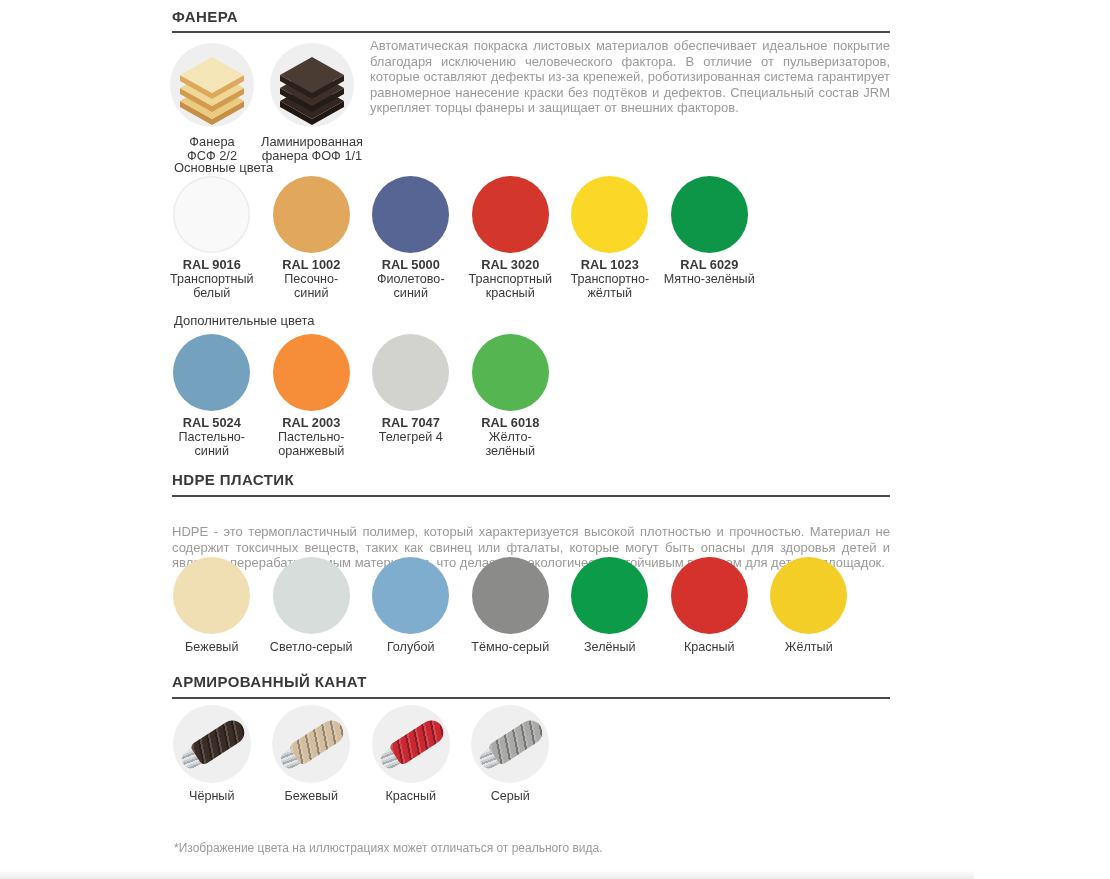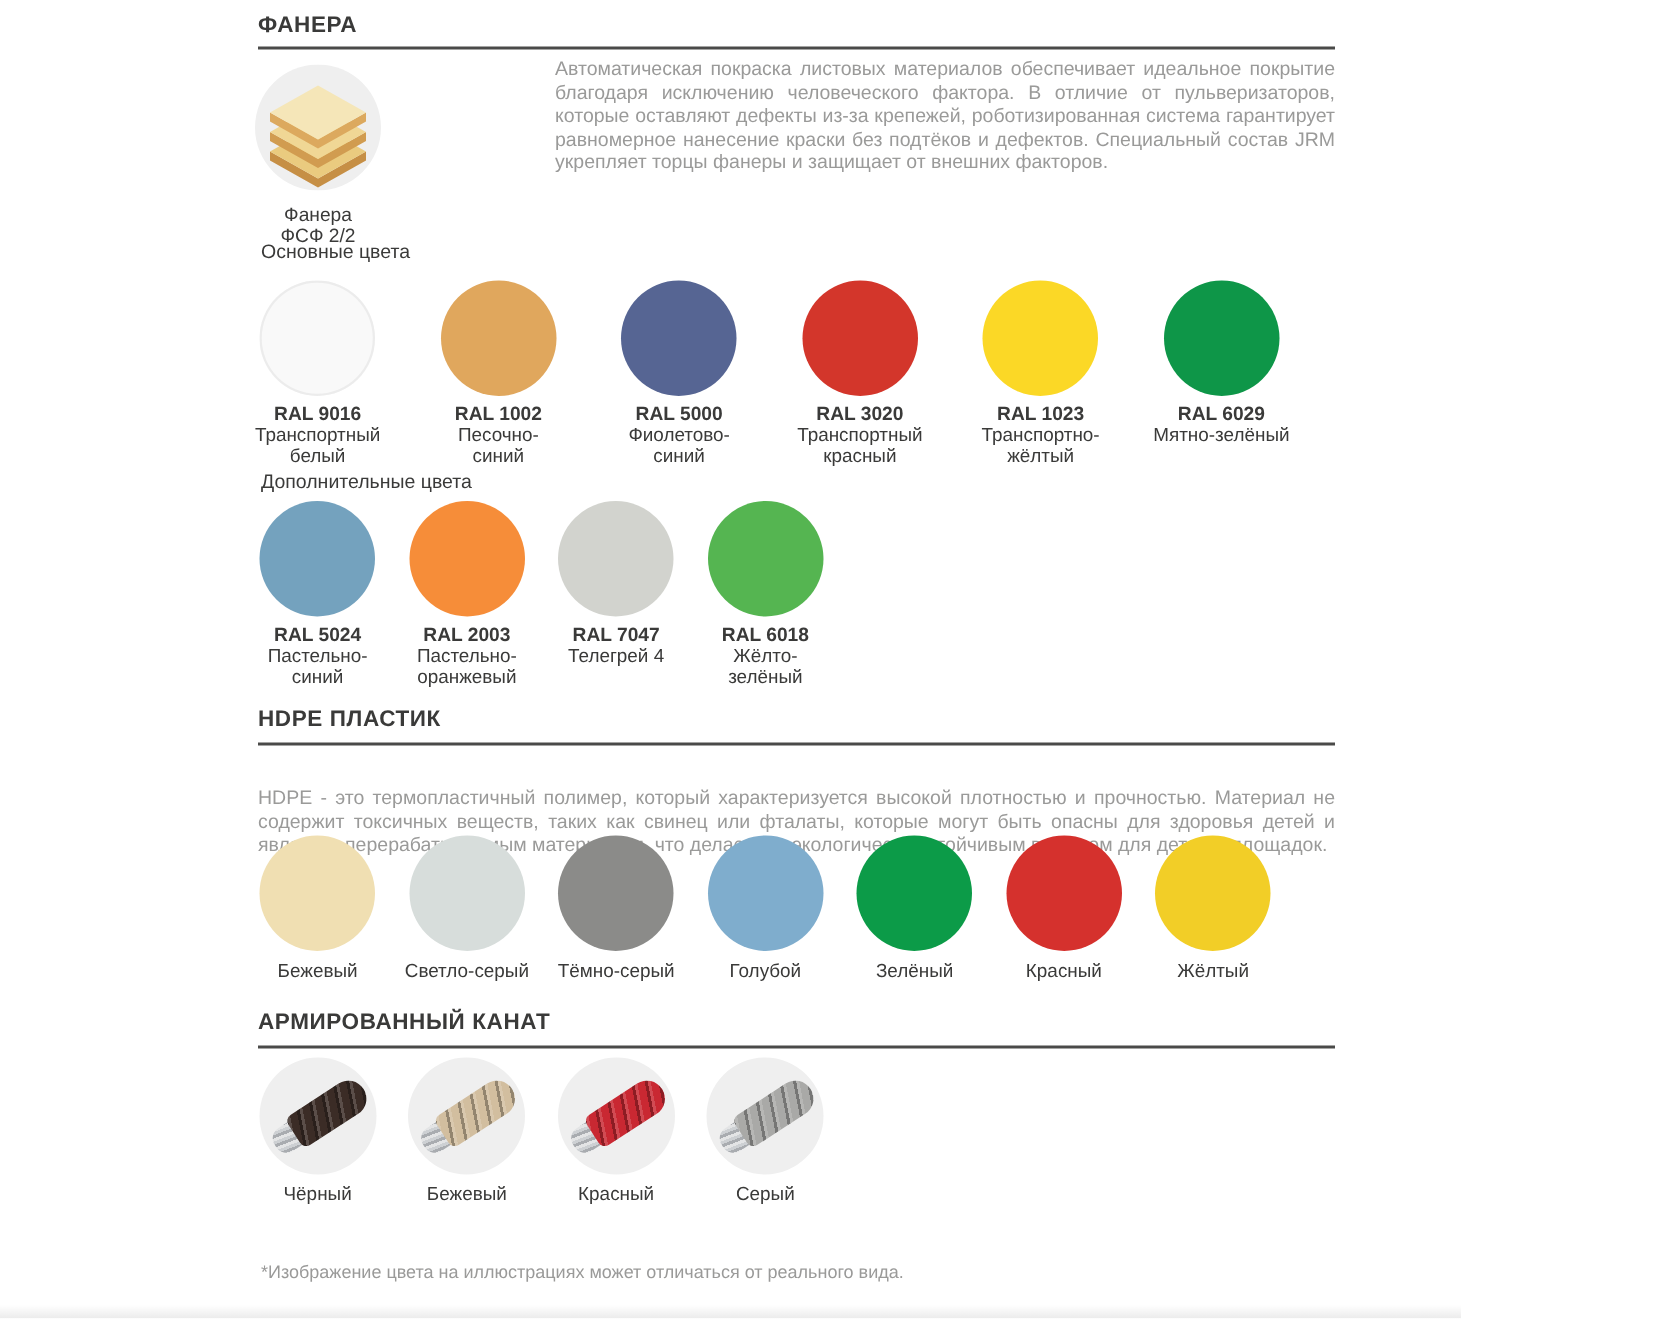"Ламинированная" div.col { html: none -> <div> <span> <svg> <clipPath> <circle></circle> </clipPath> <circle></circle> <g> <path></path> <path></path> <path></path> <path></path> <path></path> <path></path> </g> </svg> </span> <div>Ламинированная фанера ФОФ 1/1</div> </div> }
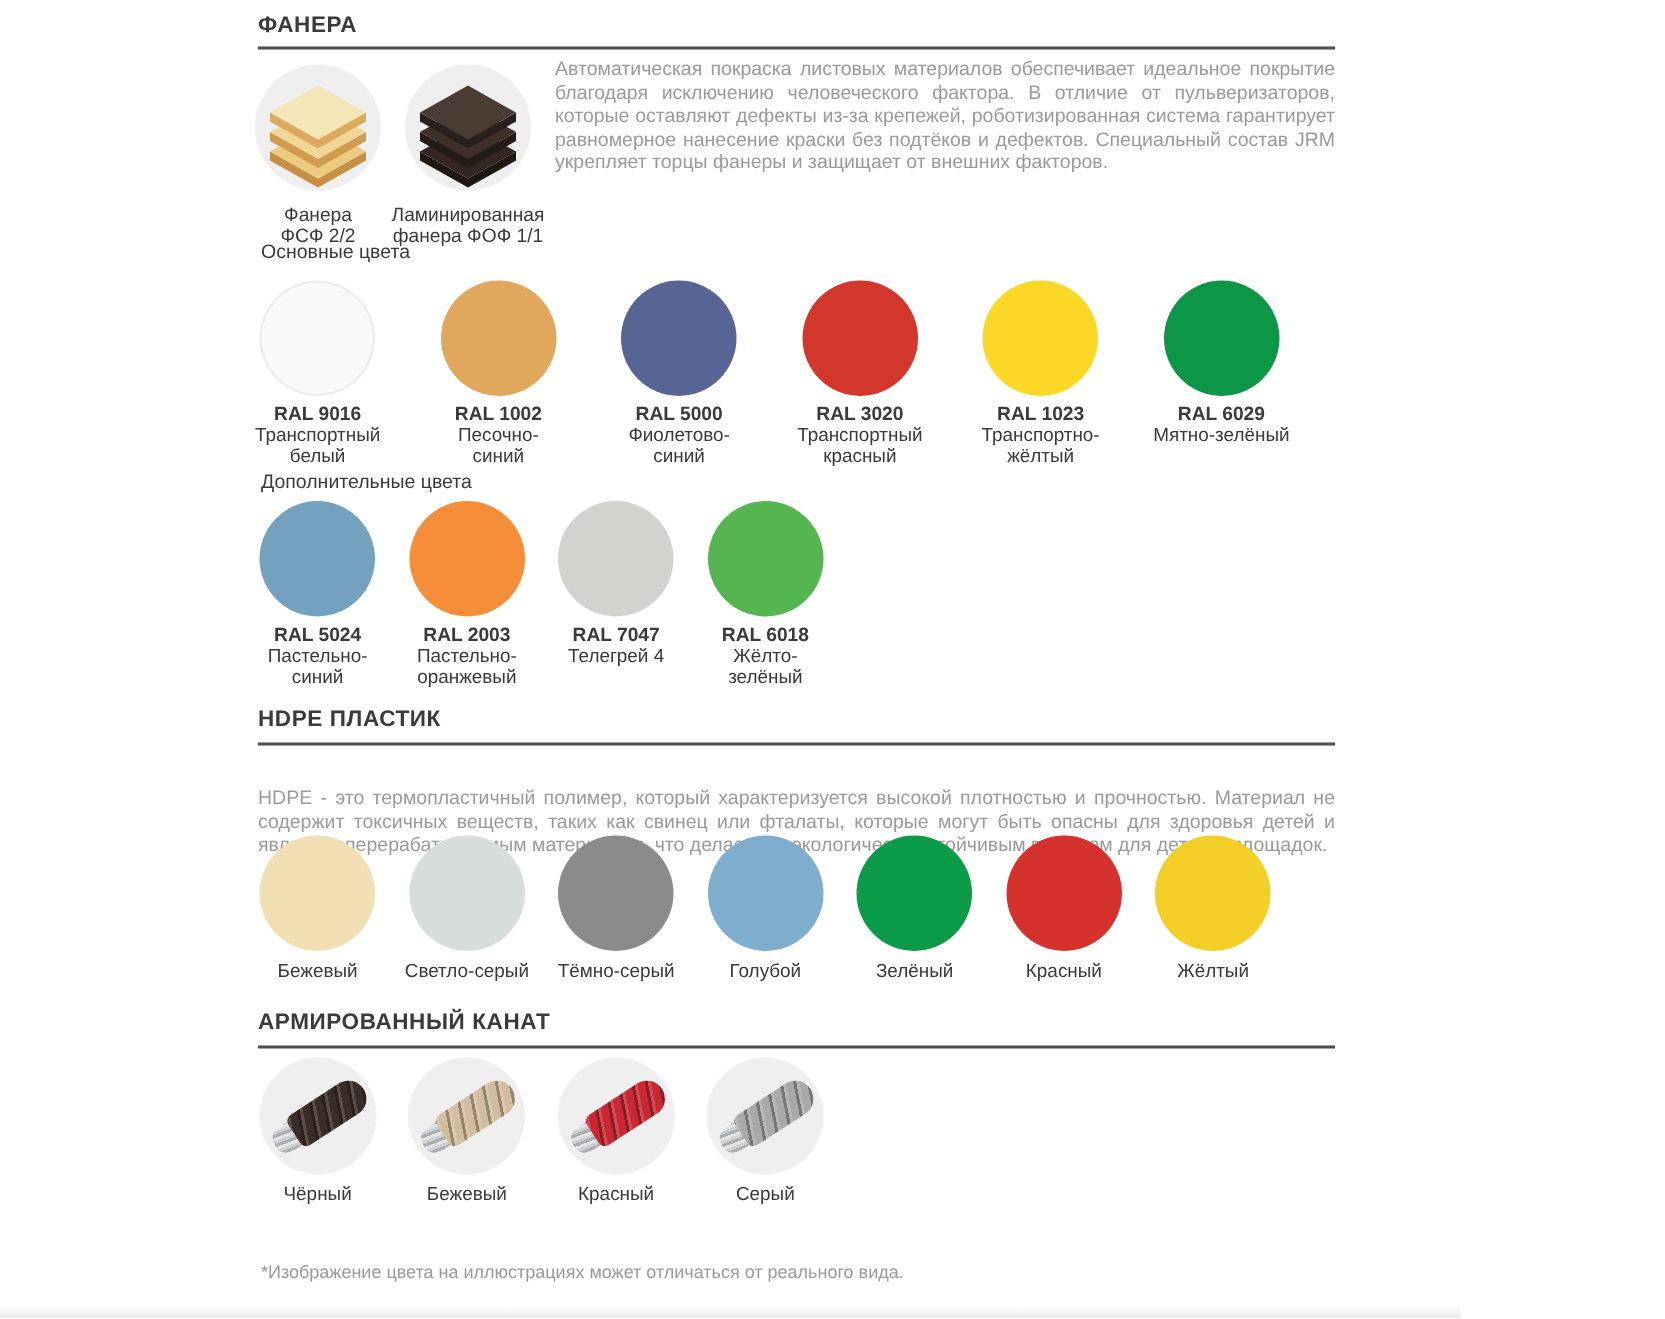"RAL 9016" div.row { gap: 21px -> none; top: 187px -> 176px }
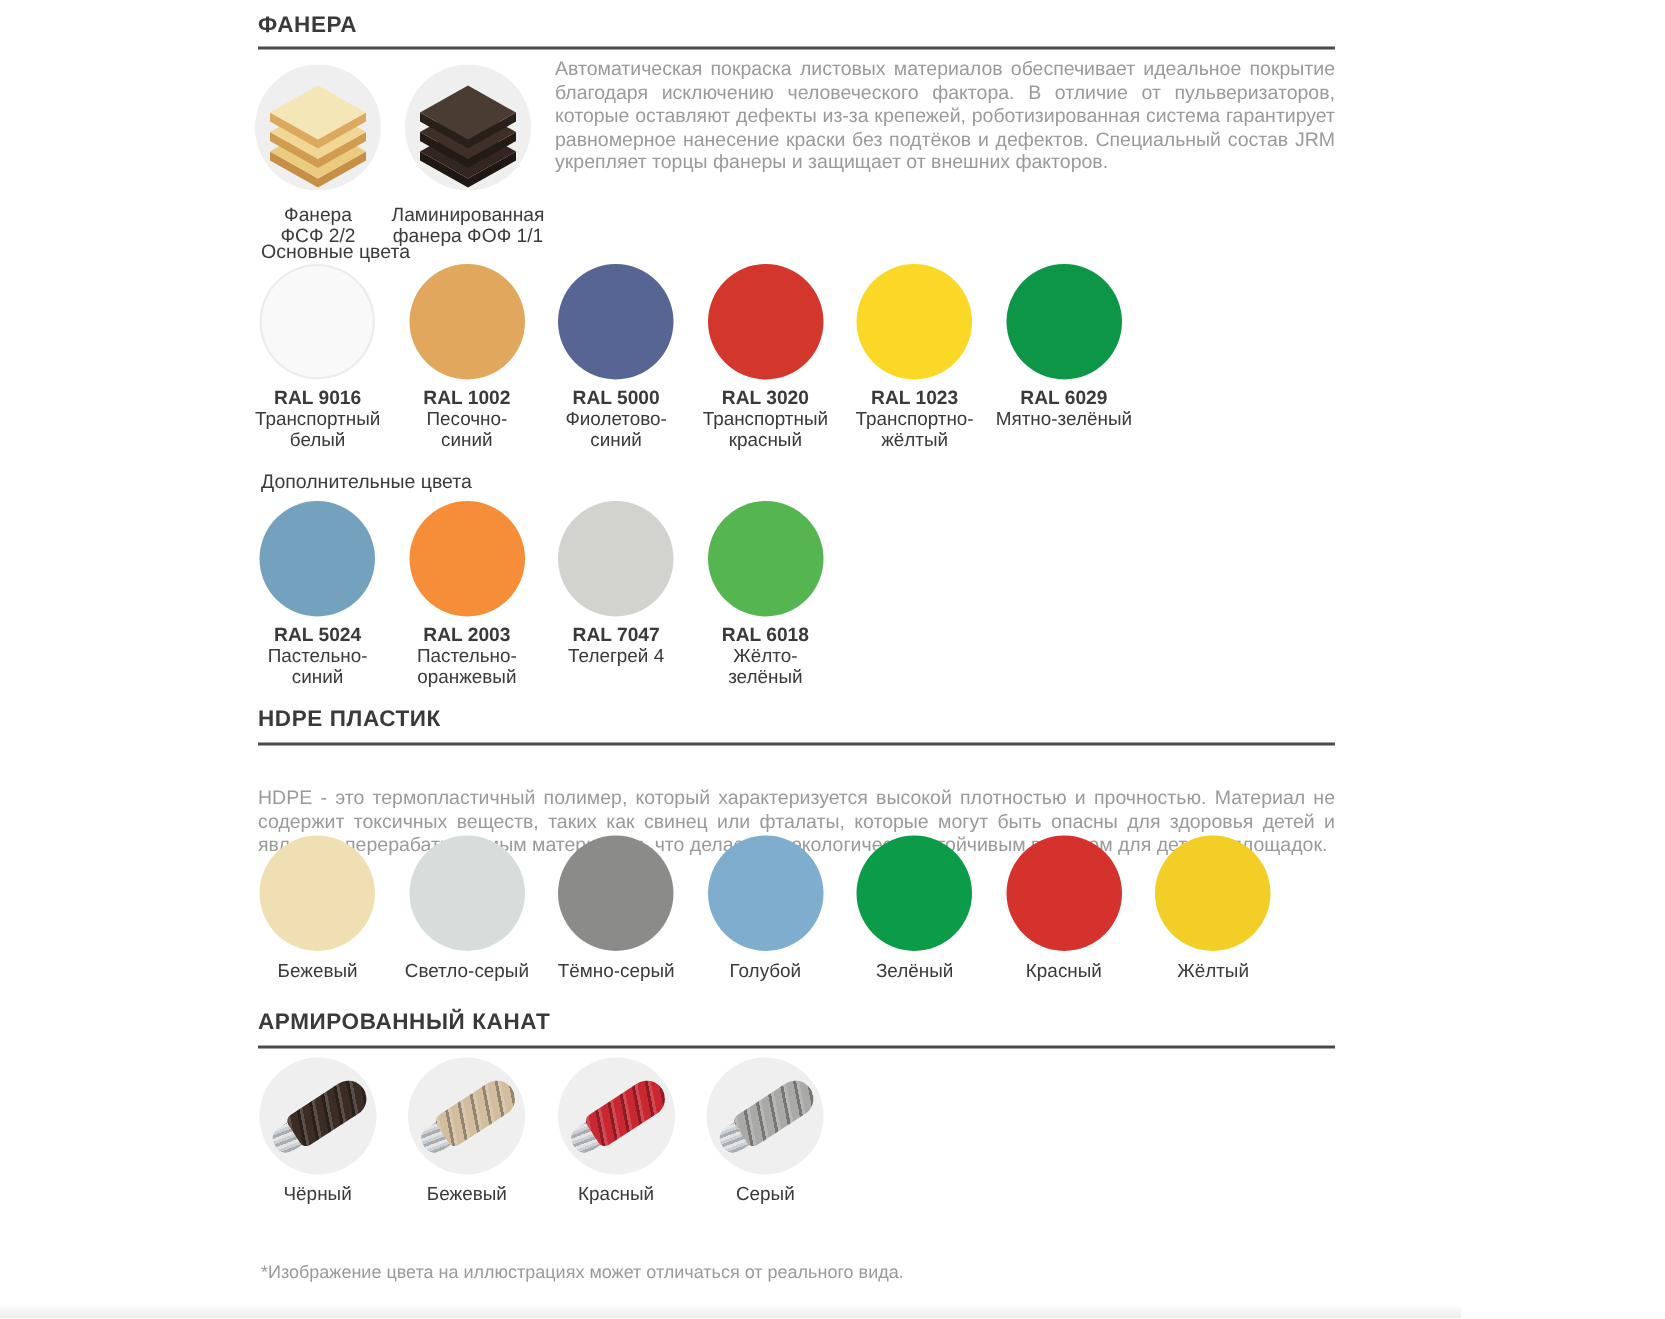"Тёмно-серый" div.col { order: before "Голубой" -> after "Голубой" }
